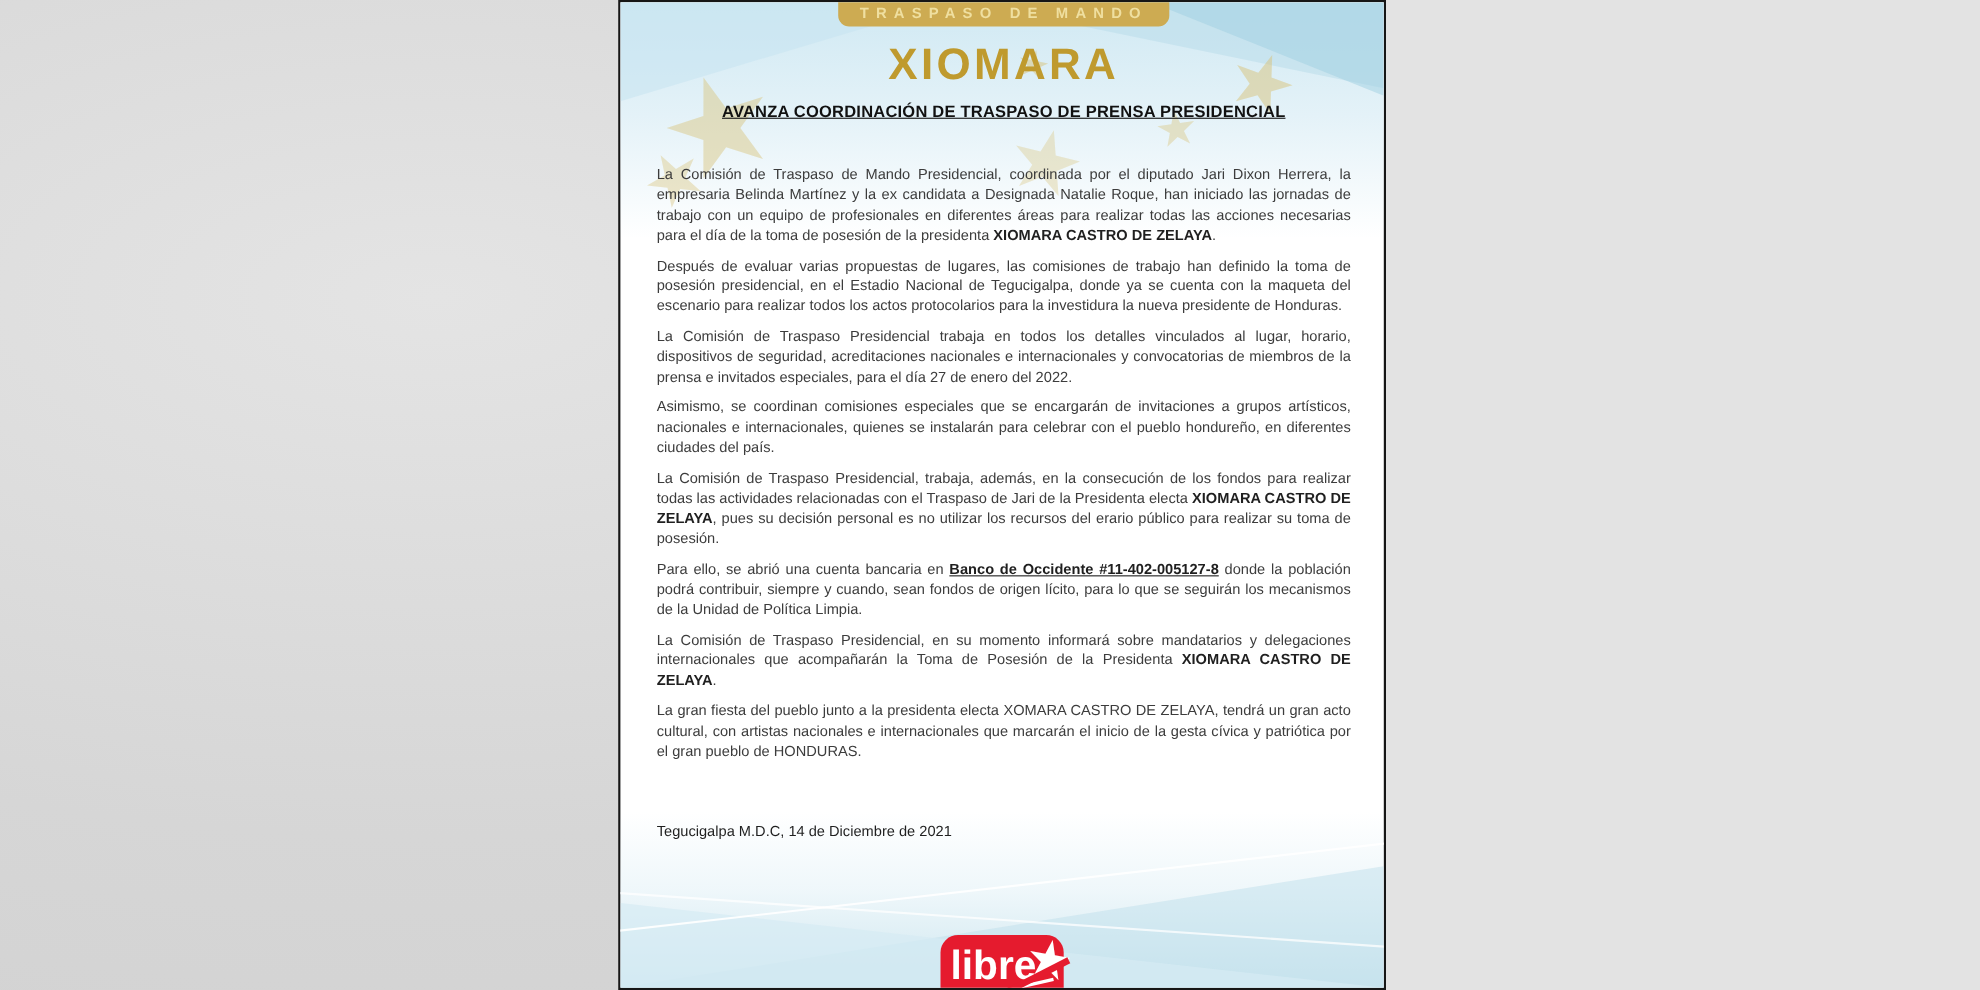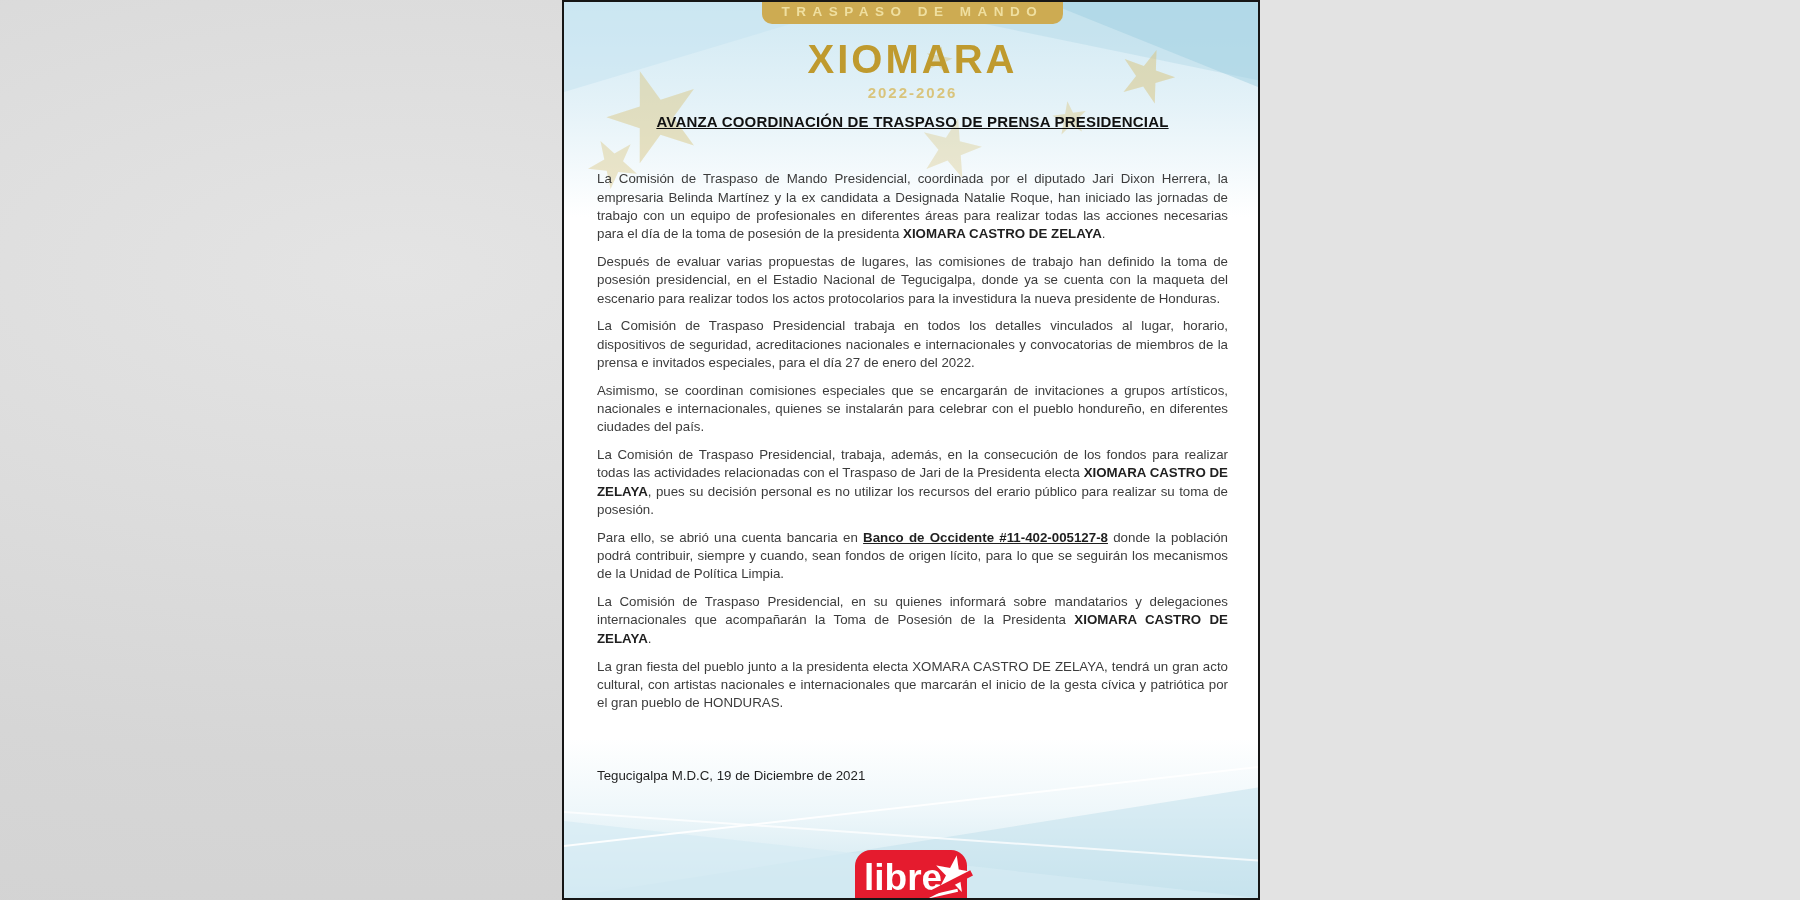"2022-2026" div.logo-term { html: <div>2022-2026</div> -> none }
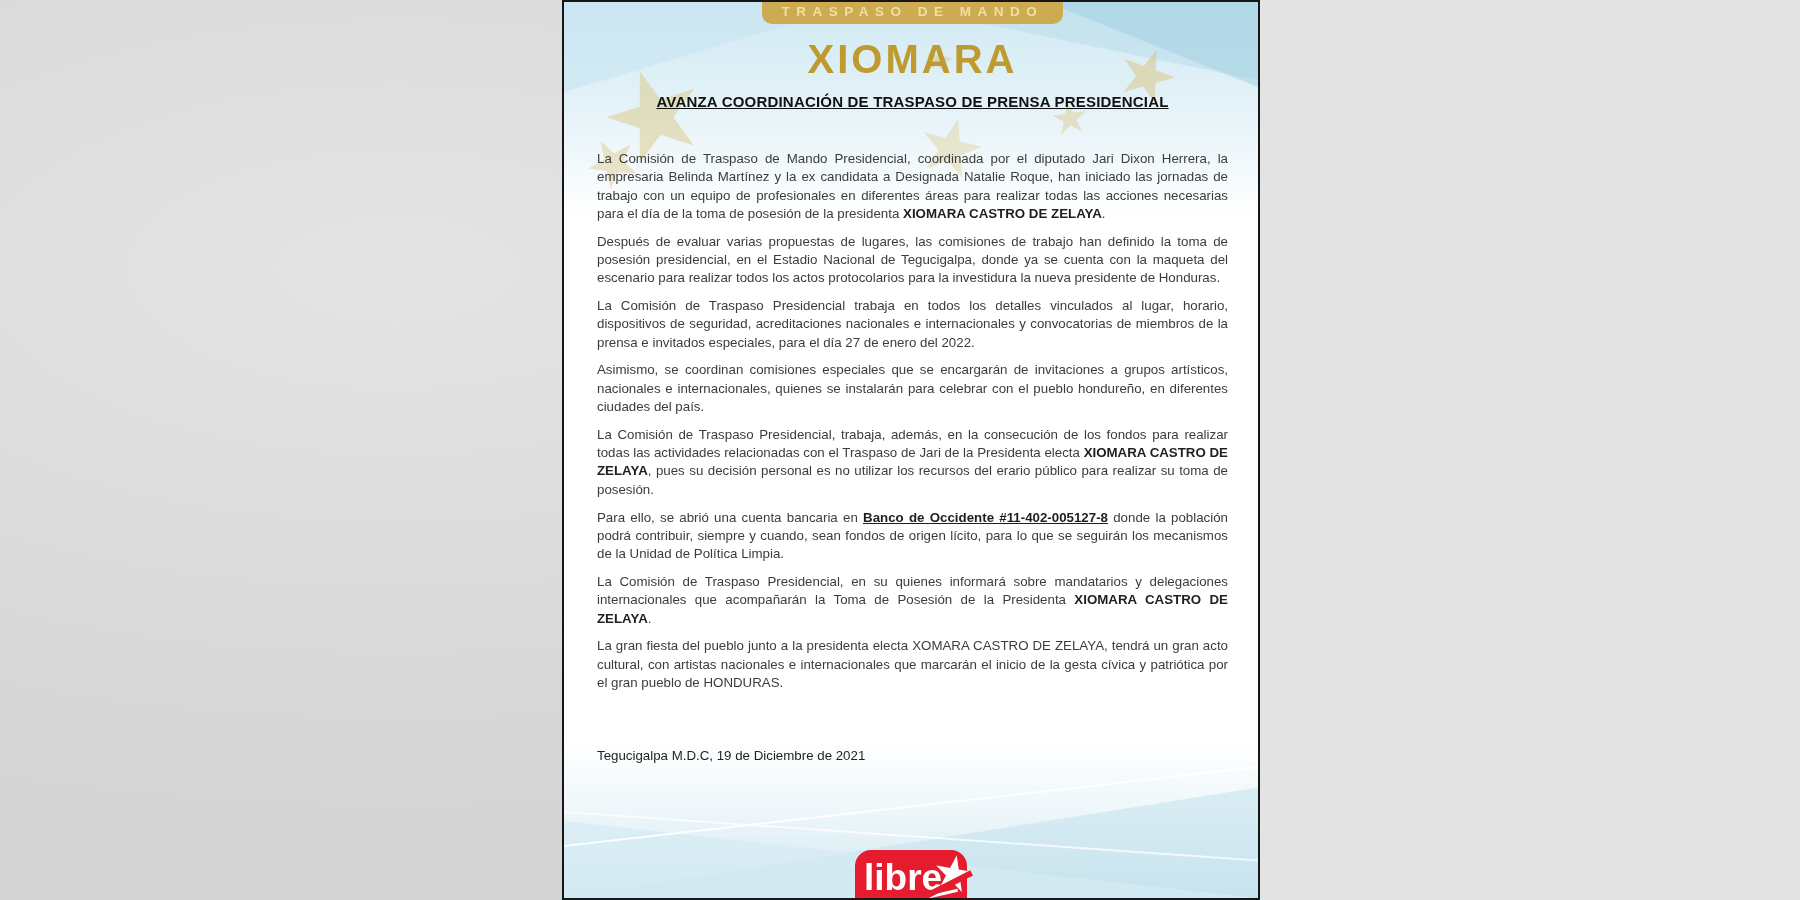"La Comisión de Traspaso Presidencial, en" span { text: quienes -> momento }
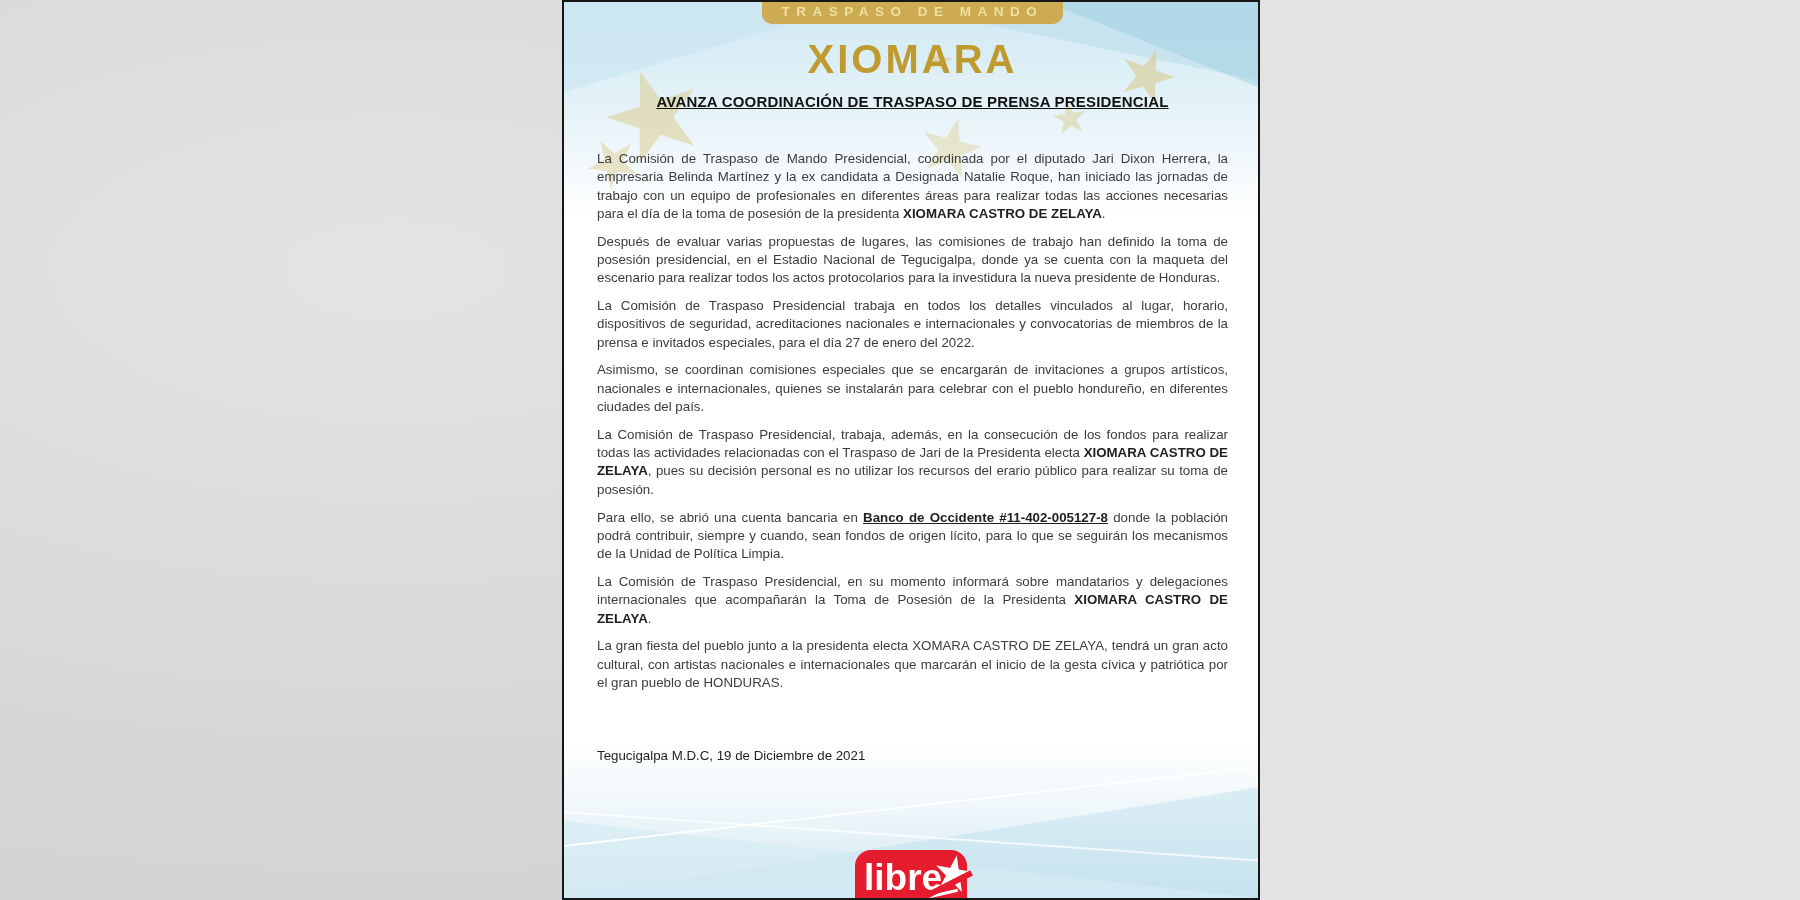"Tegucigalpa M.D.C, 19 de Diciembre" div.dateline { text: 19 -> 14 }
